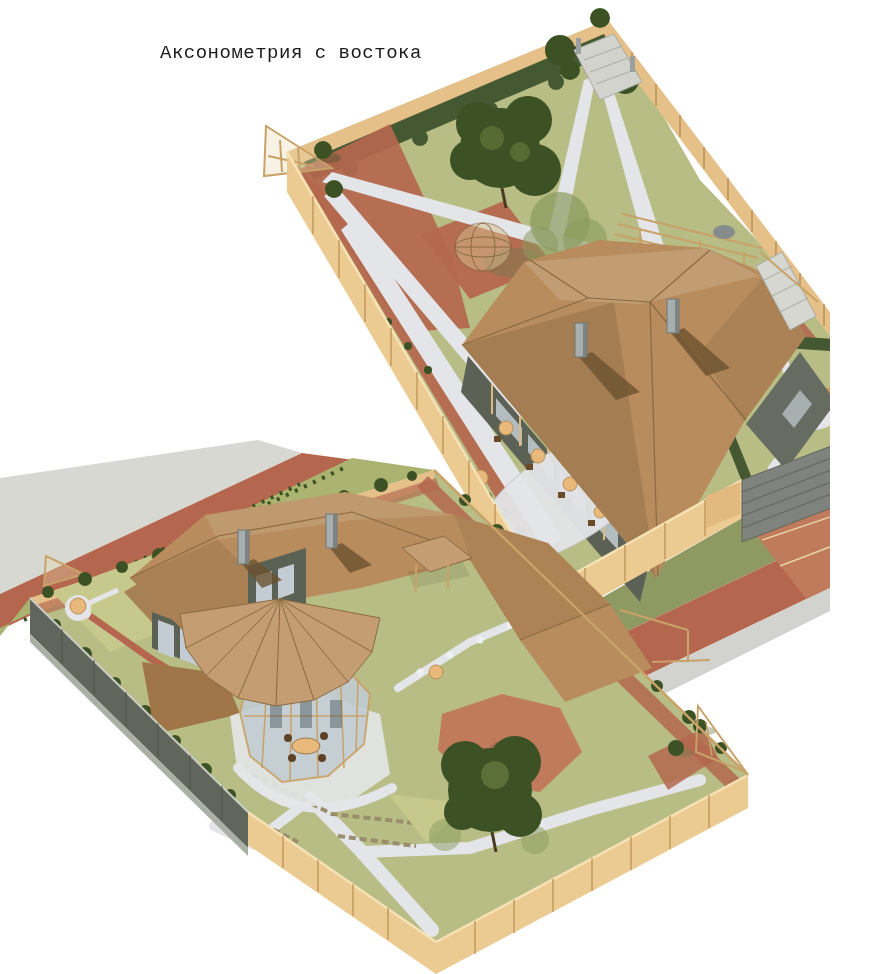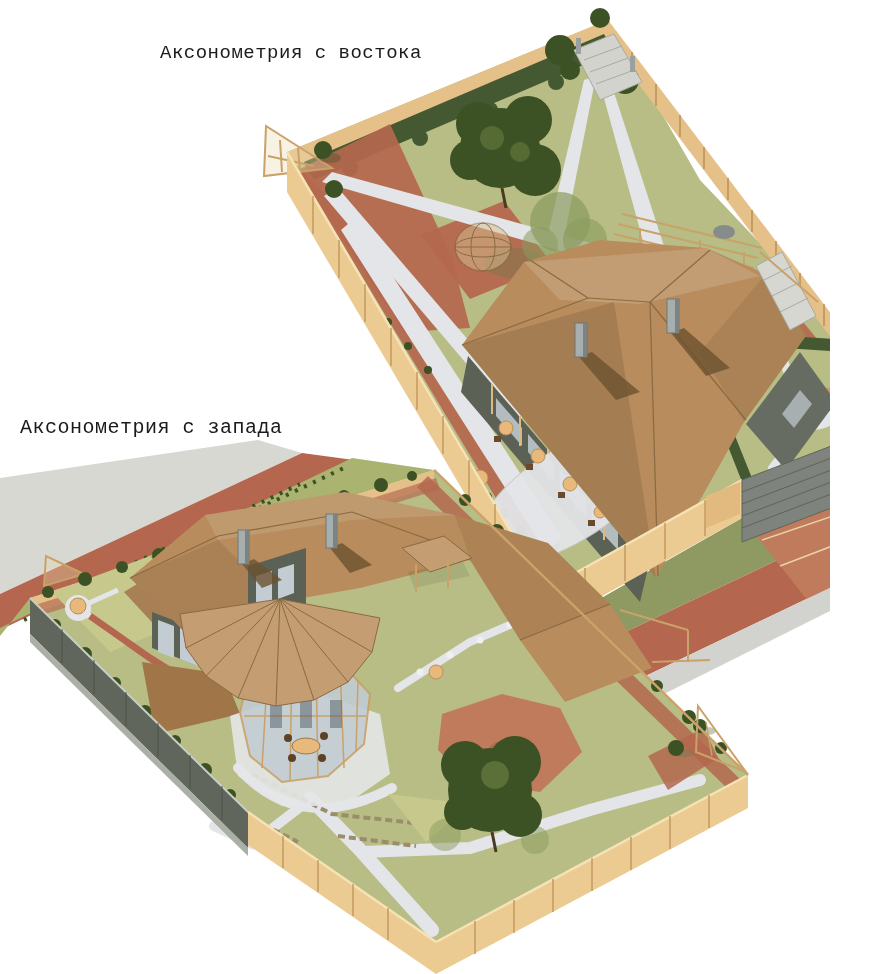"Аксонометрия с запада" div.view-label { html: <div>Аксонометрия с запада</div> -> none }
